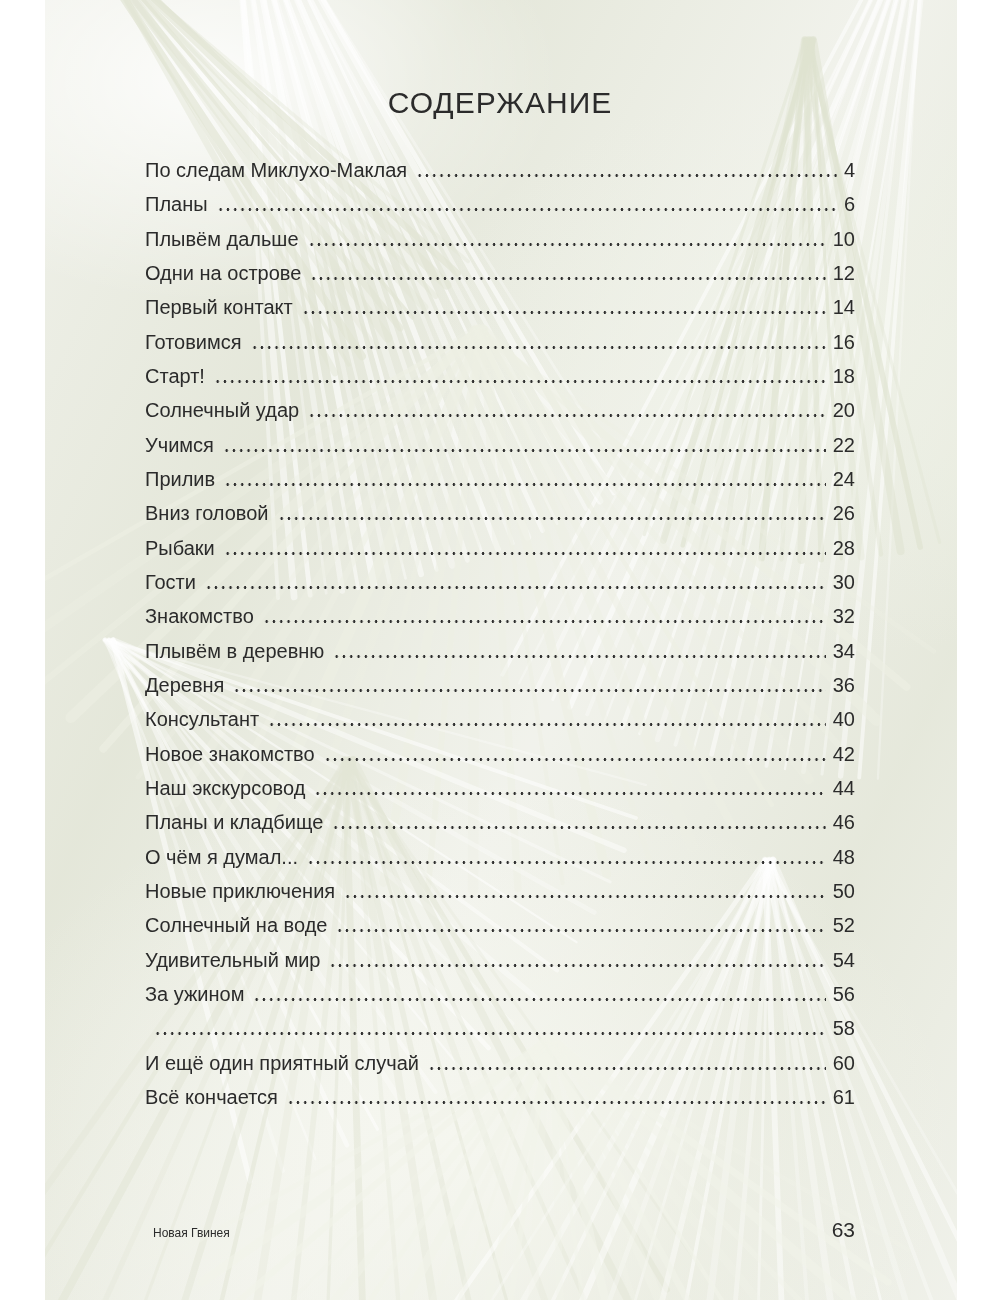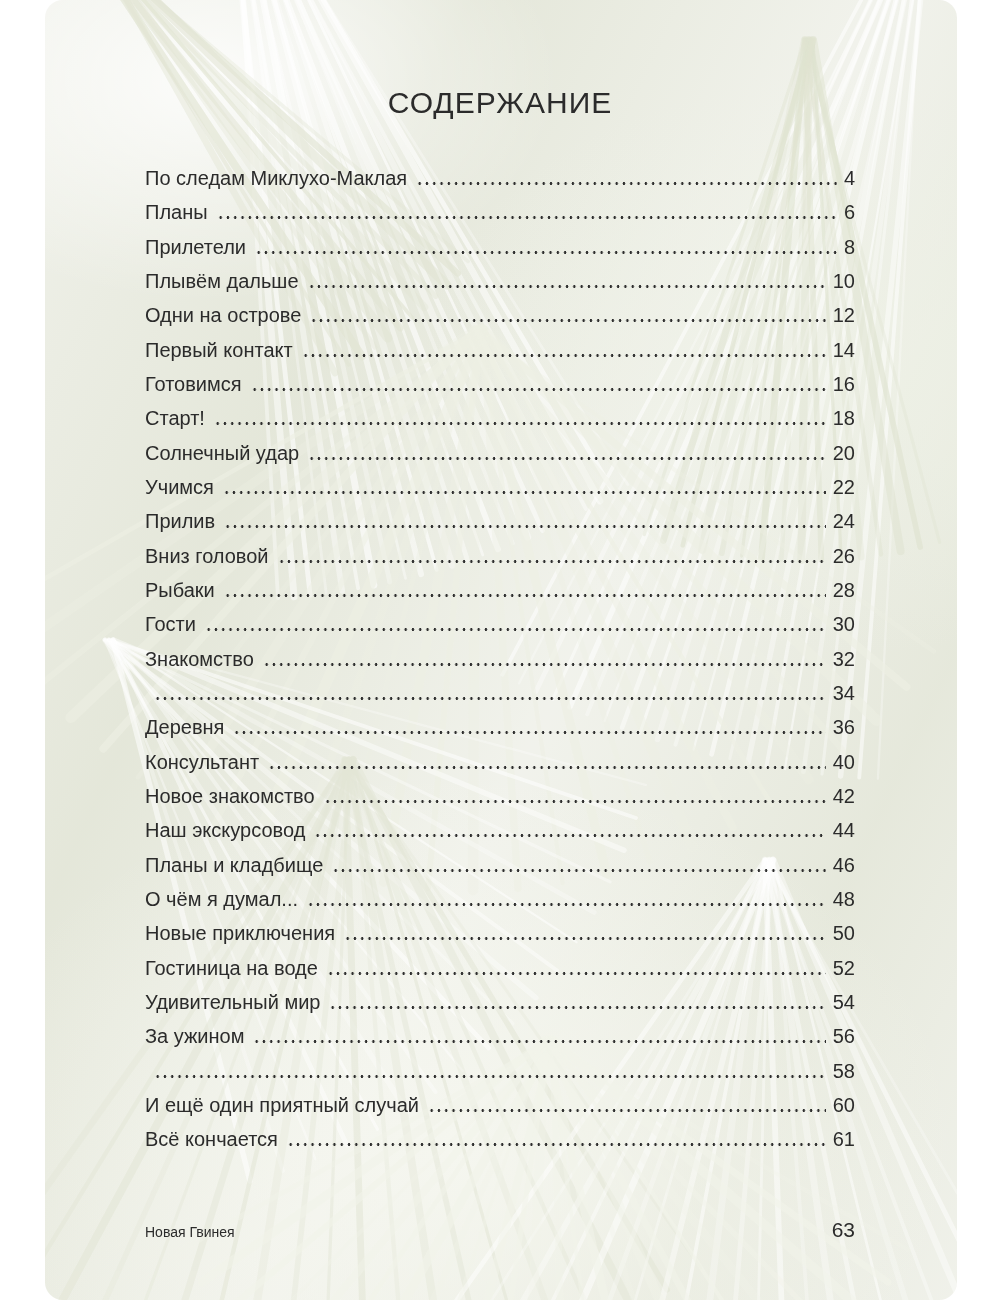"СОДЕРЖАНИЕ" .page { border-radius: 18px -> none }
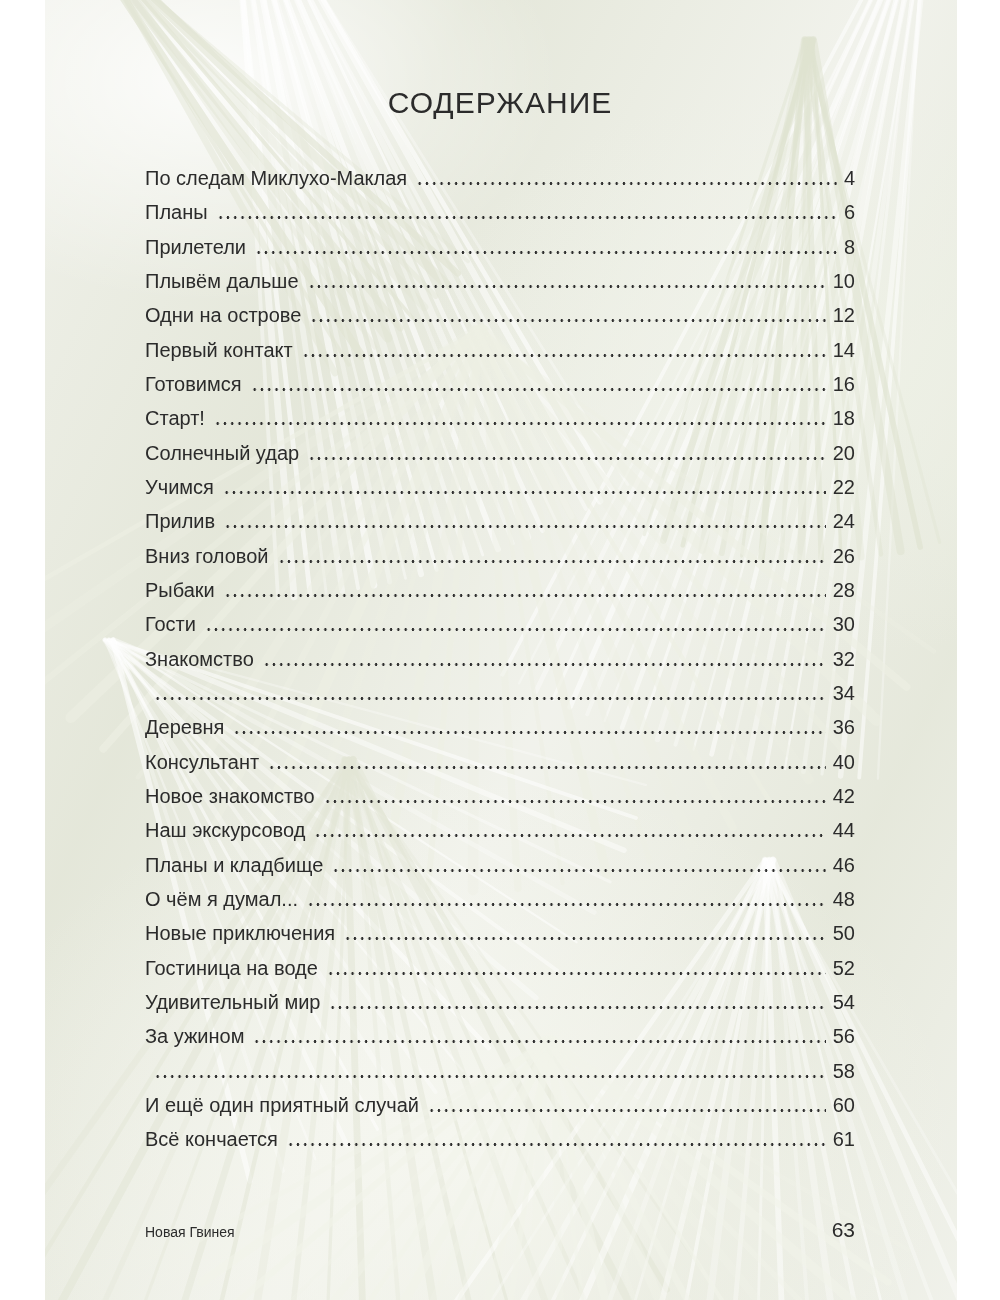"По следам Миклухо-Маклая" .toc { margin-top: 40px -> 32px }
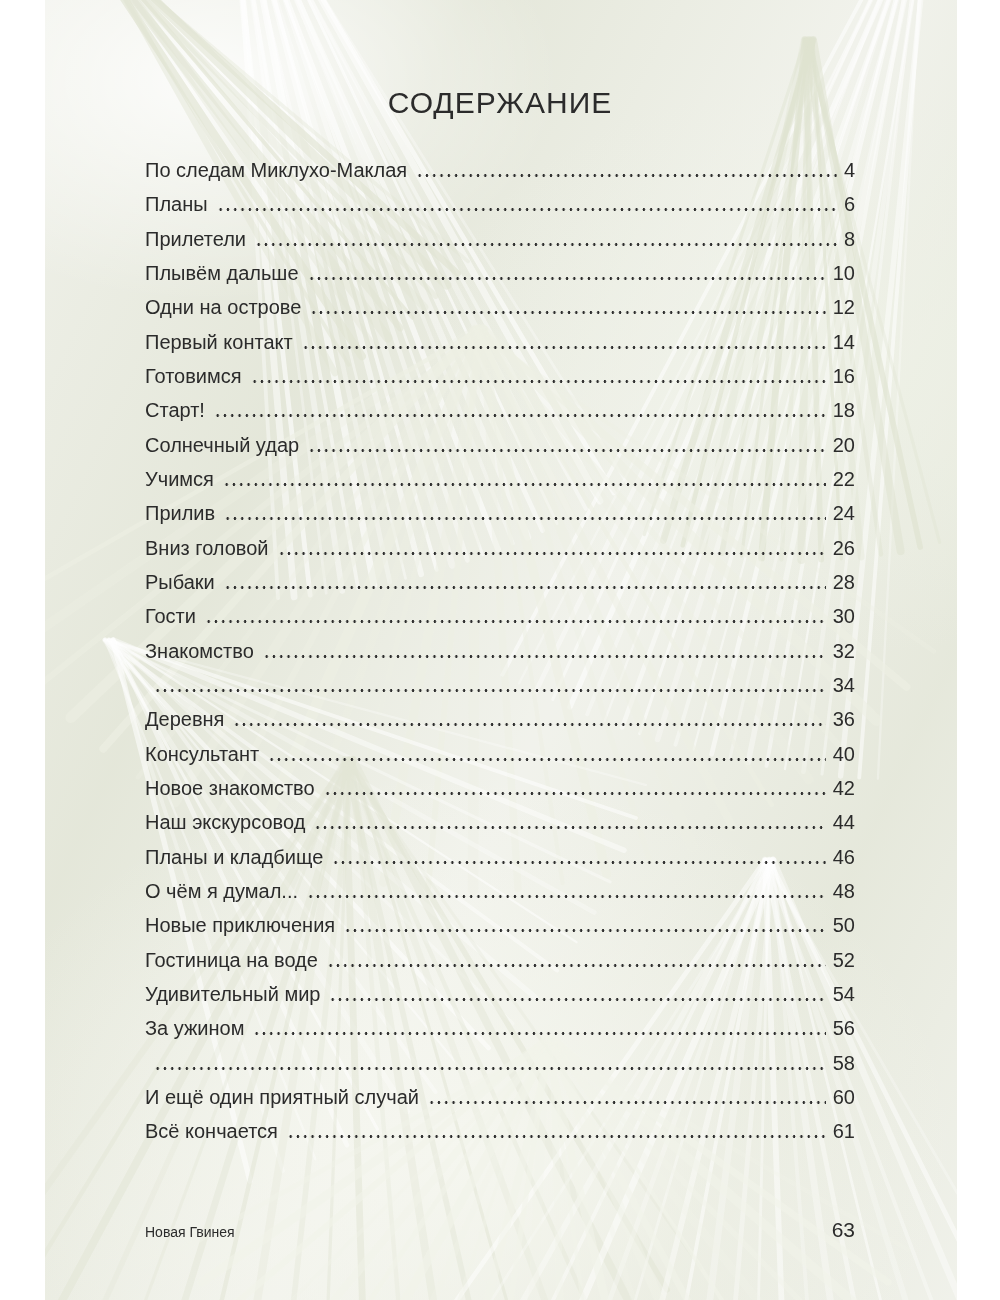"Прилетели" div.row { html: <div> <span>Прилетели</span> <span></span> <span>8</span> </div> -> none }
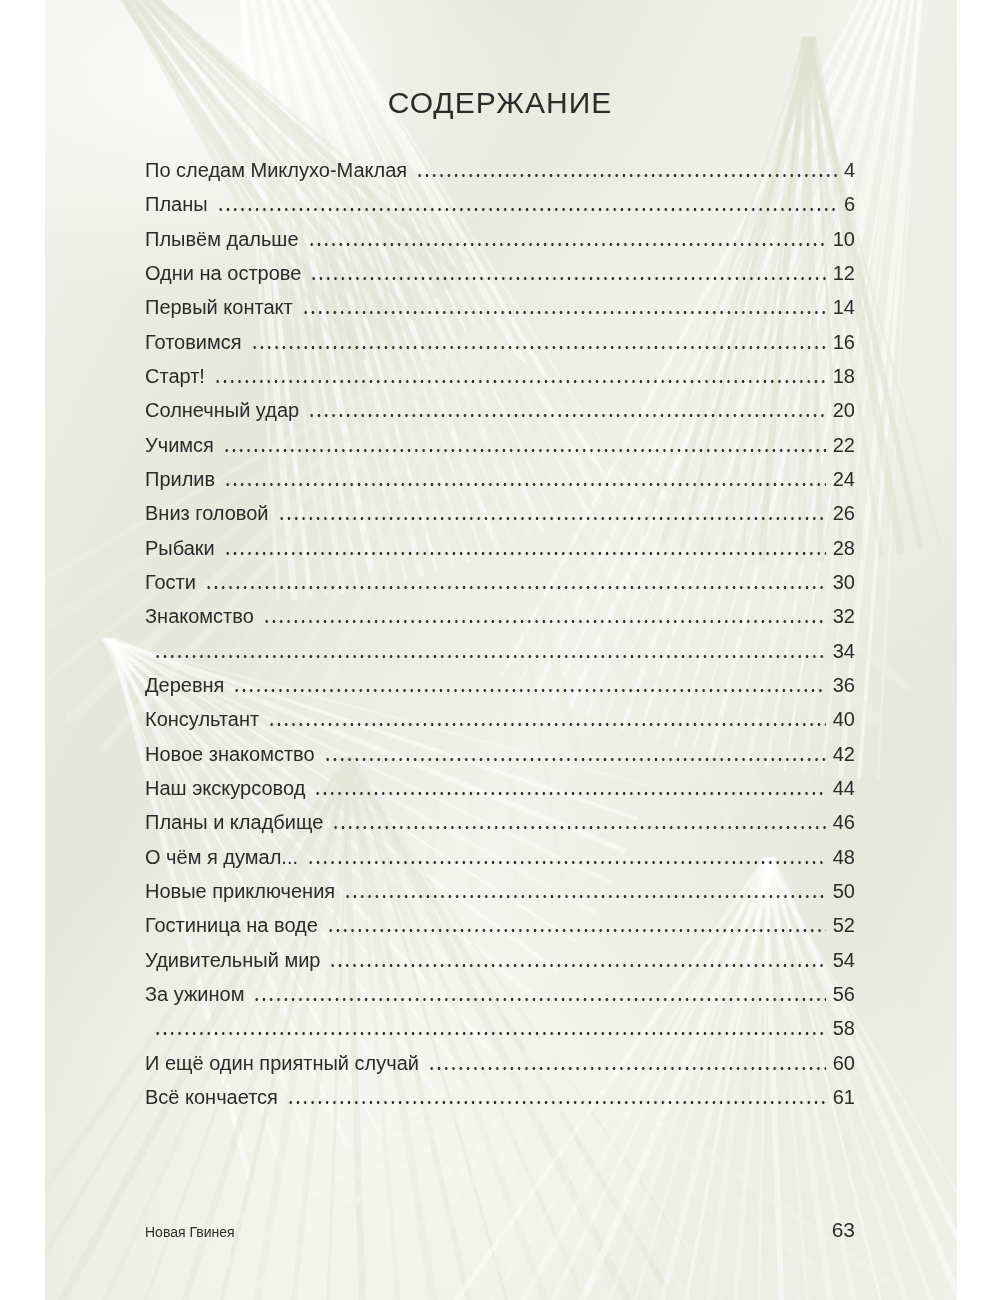"Плывём в деревню" span.t { html: none -> <span>Плывём в деревню</span> }
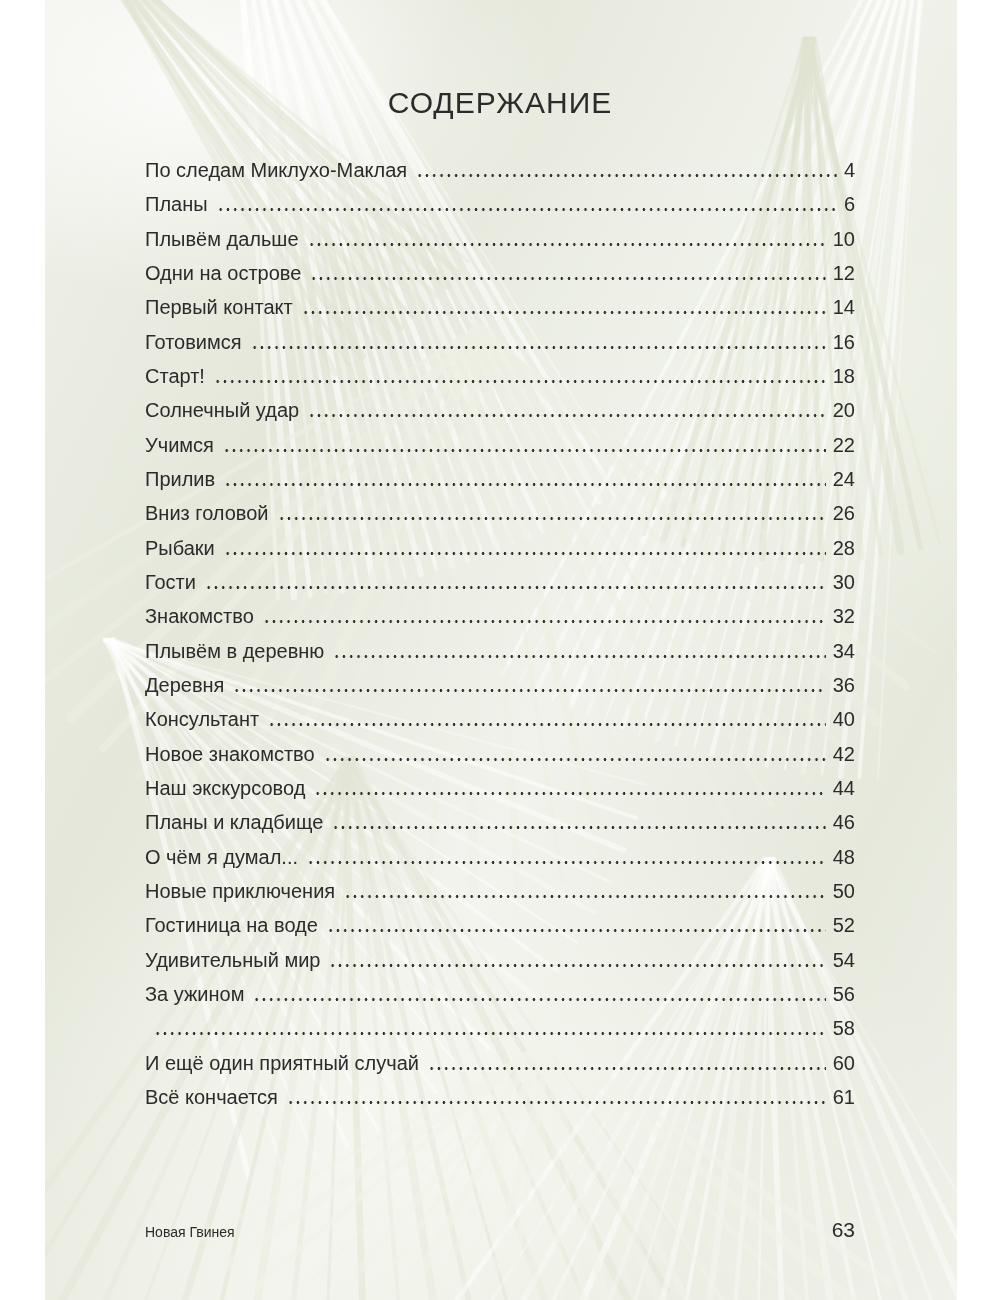"Гостиница на воде" span.t { text: Гостиница -> Солнечный }
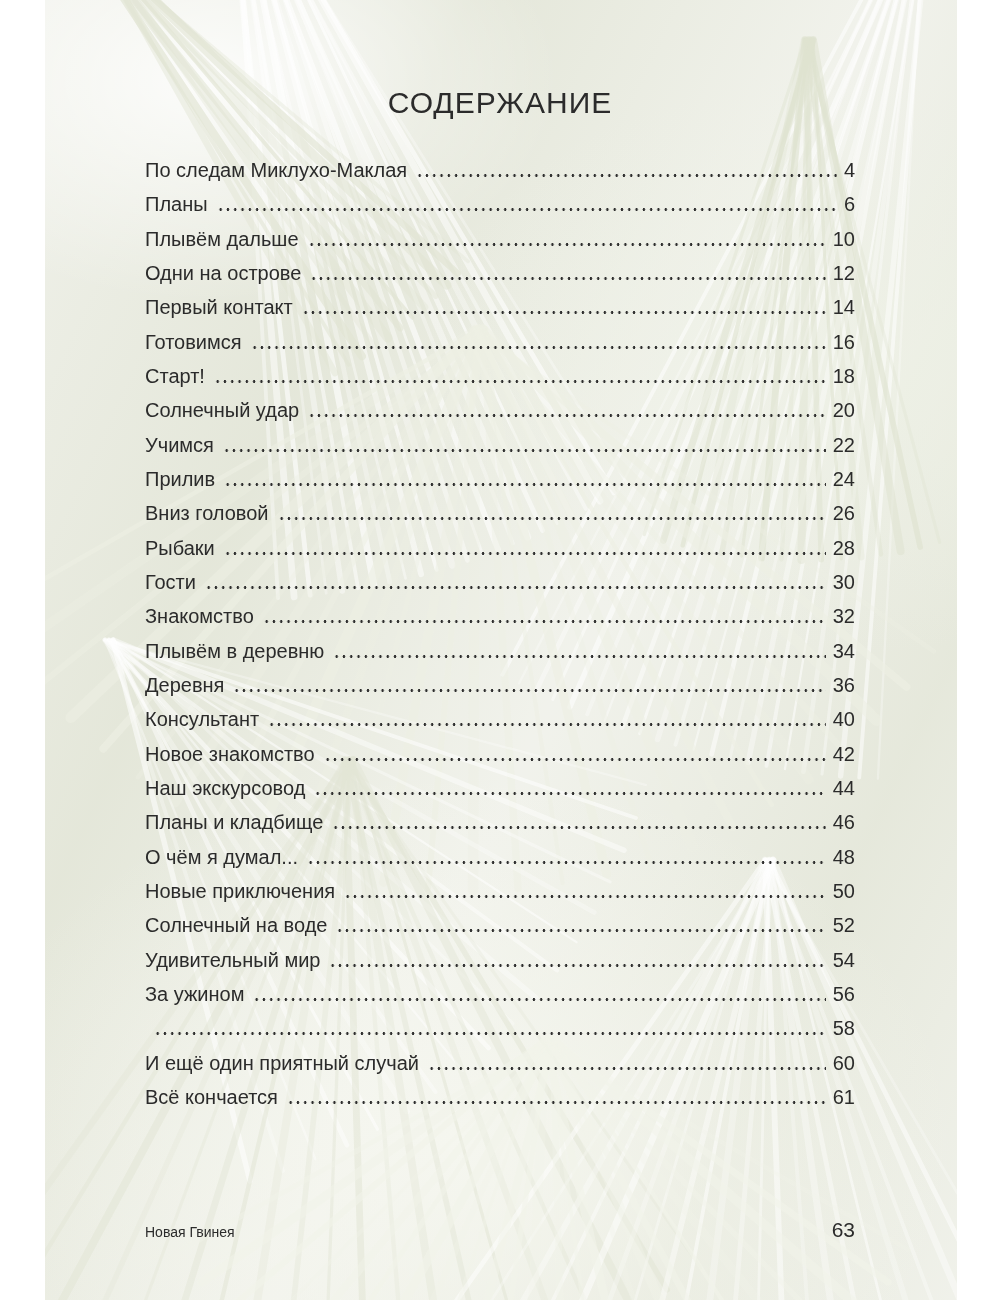"Новая Гвинея" .footer .fl { font-size: 14px -> 12px; margin-left: none -> 8px }
